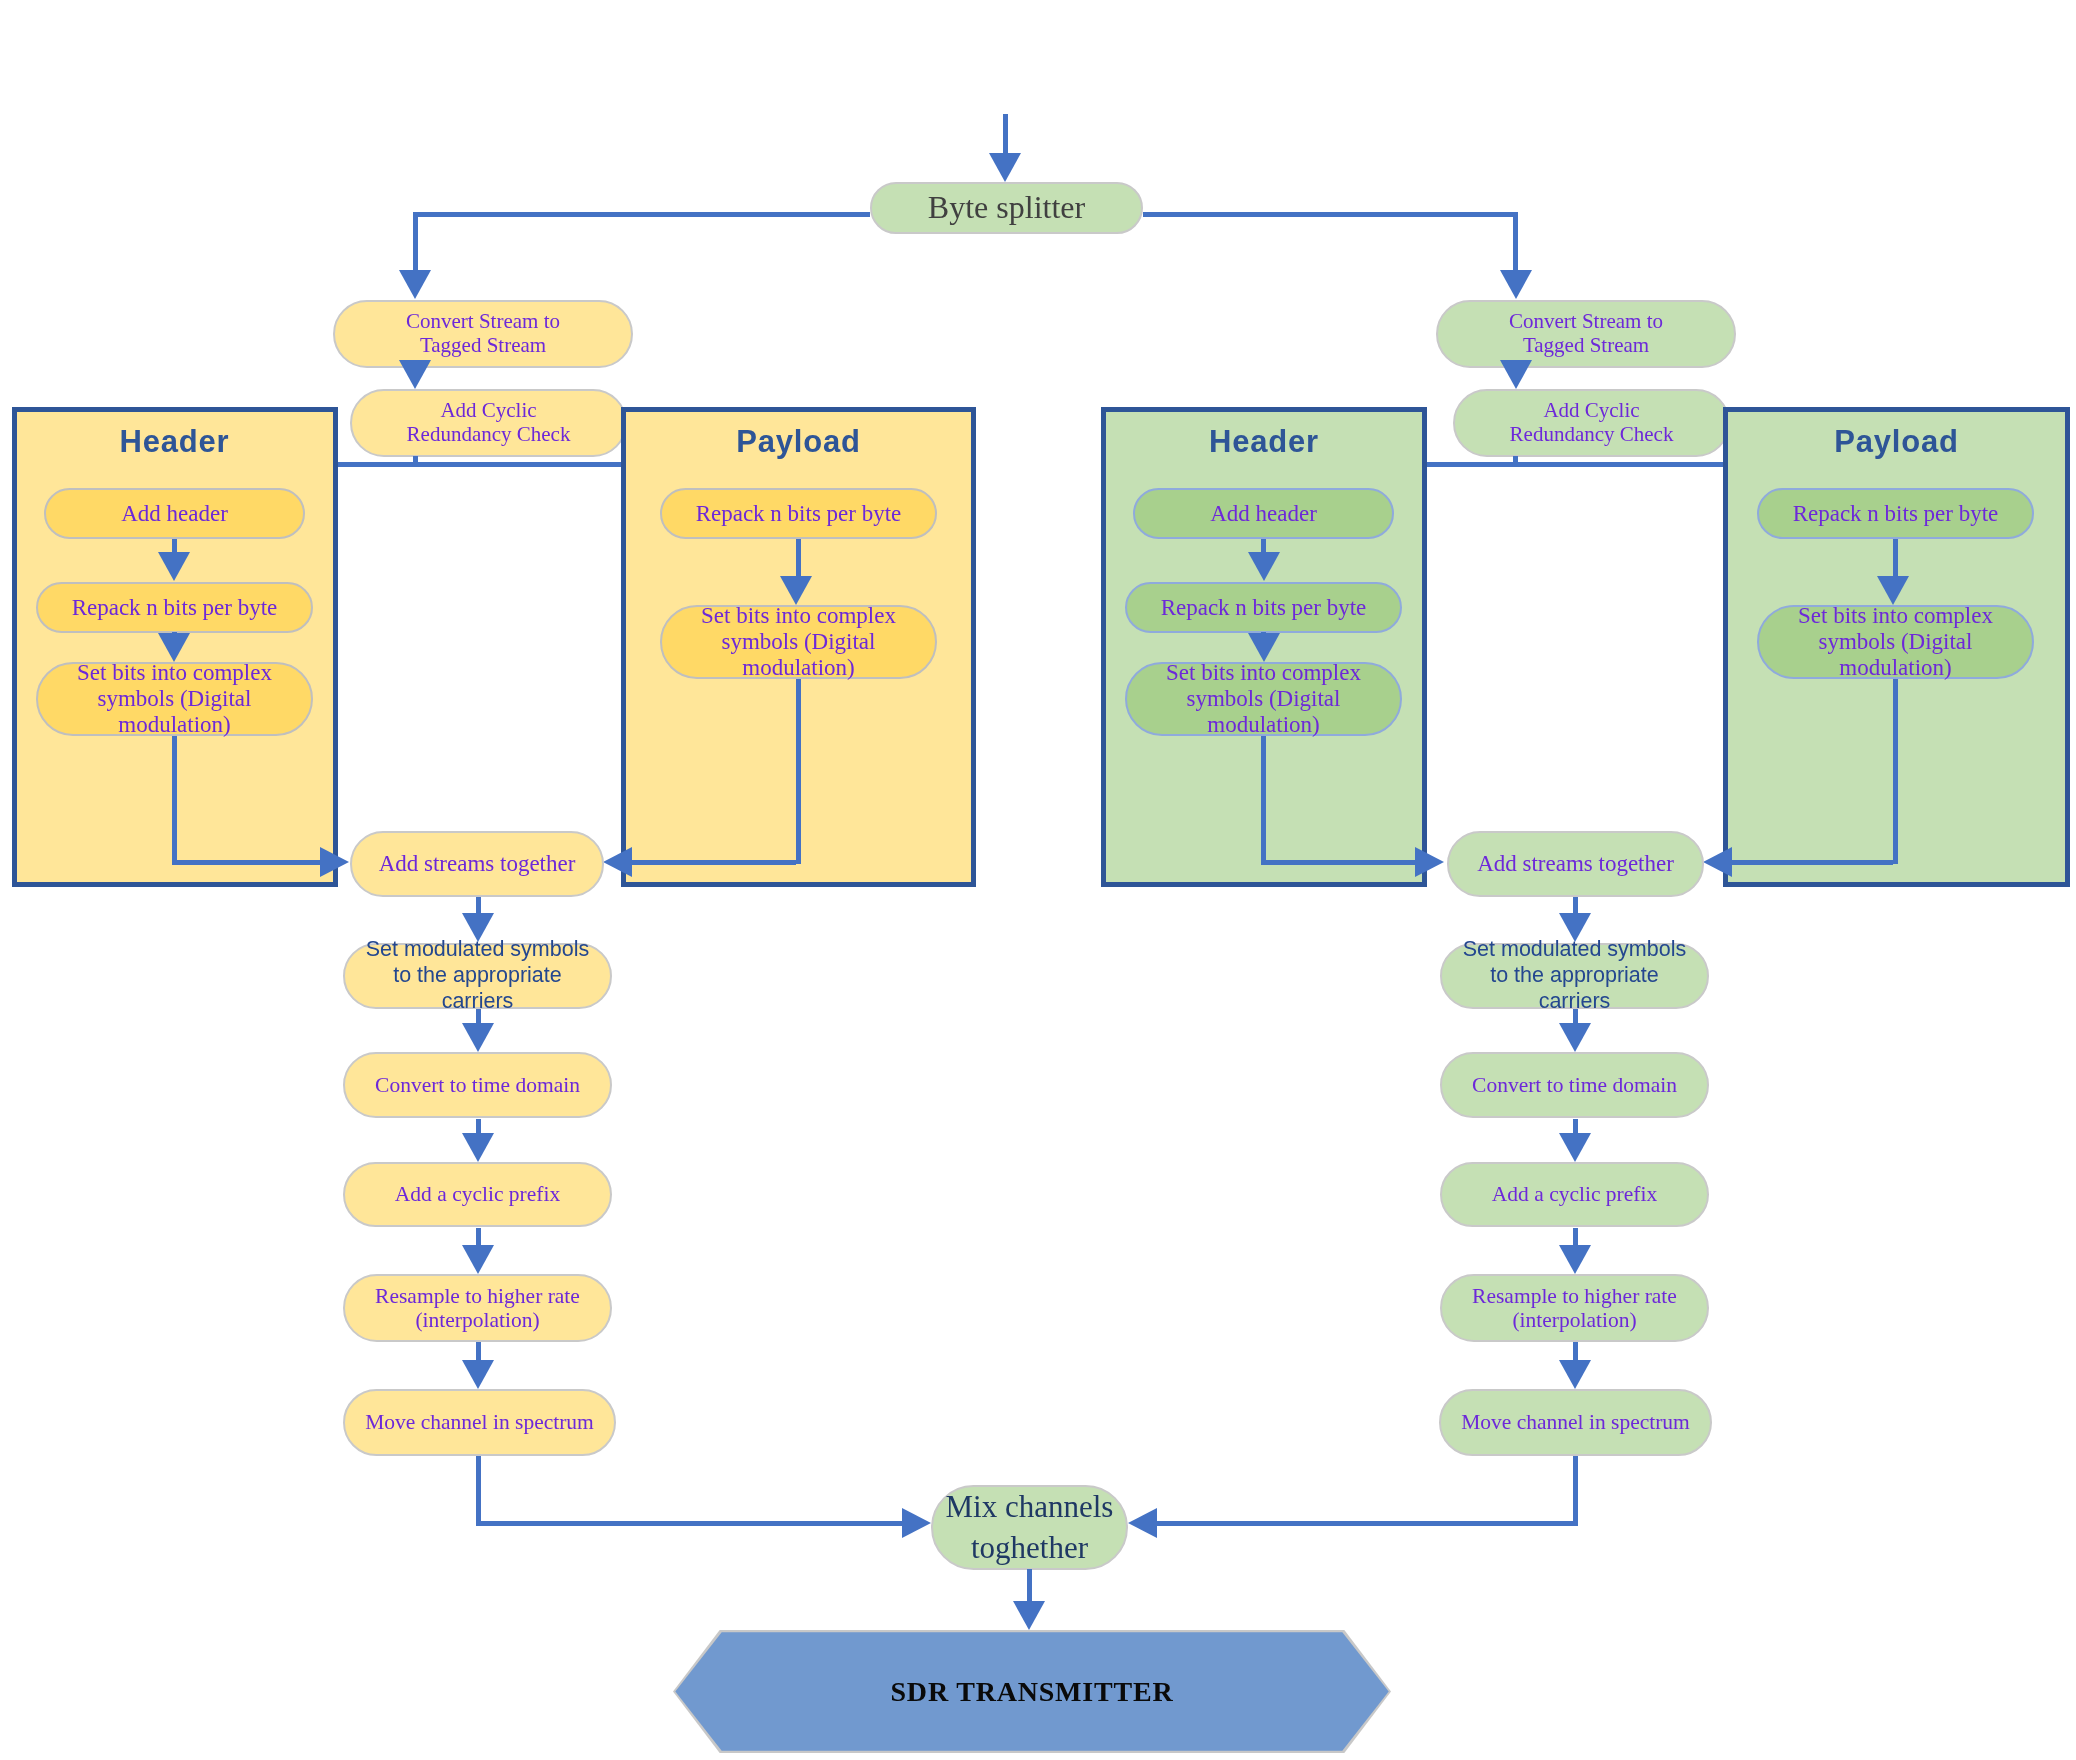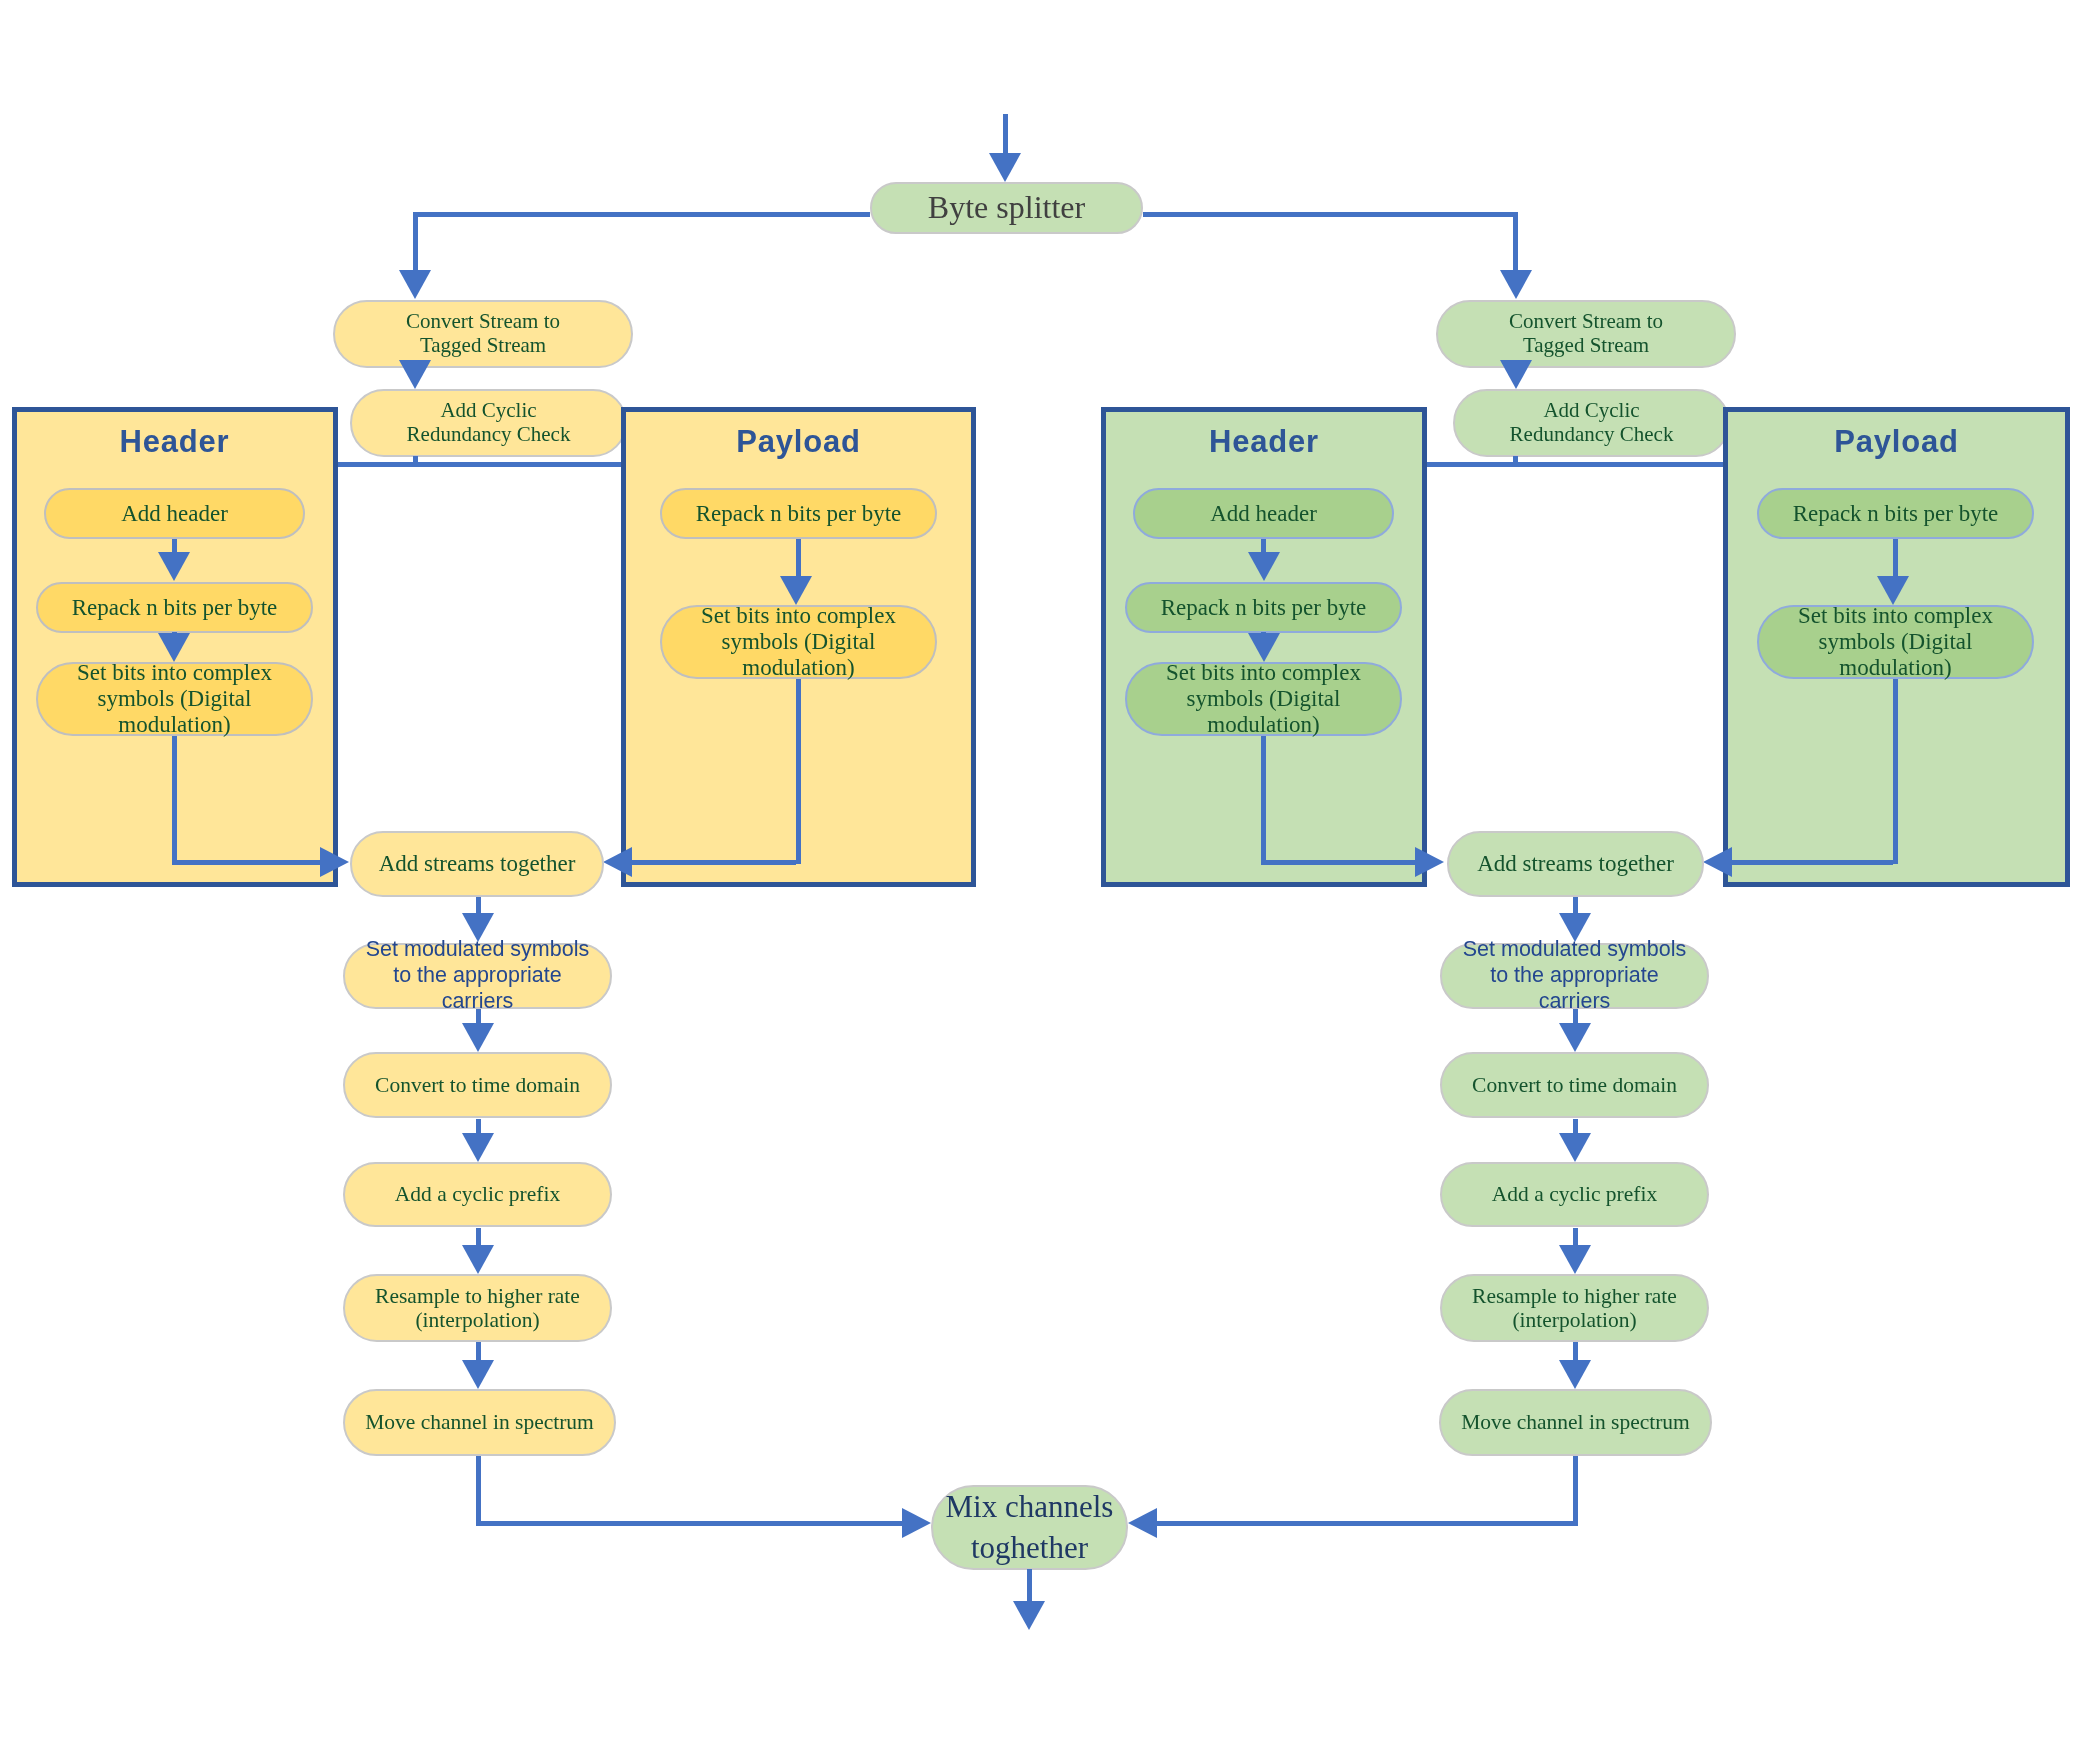"Convert Stream to Tagged Stream" .pill { color: #14532d -> #6d28d9 }
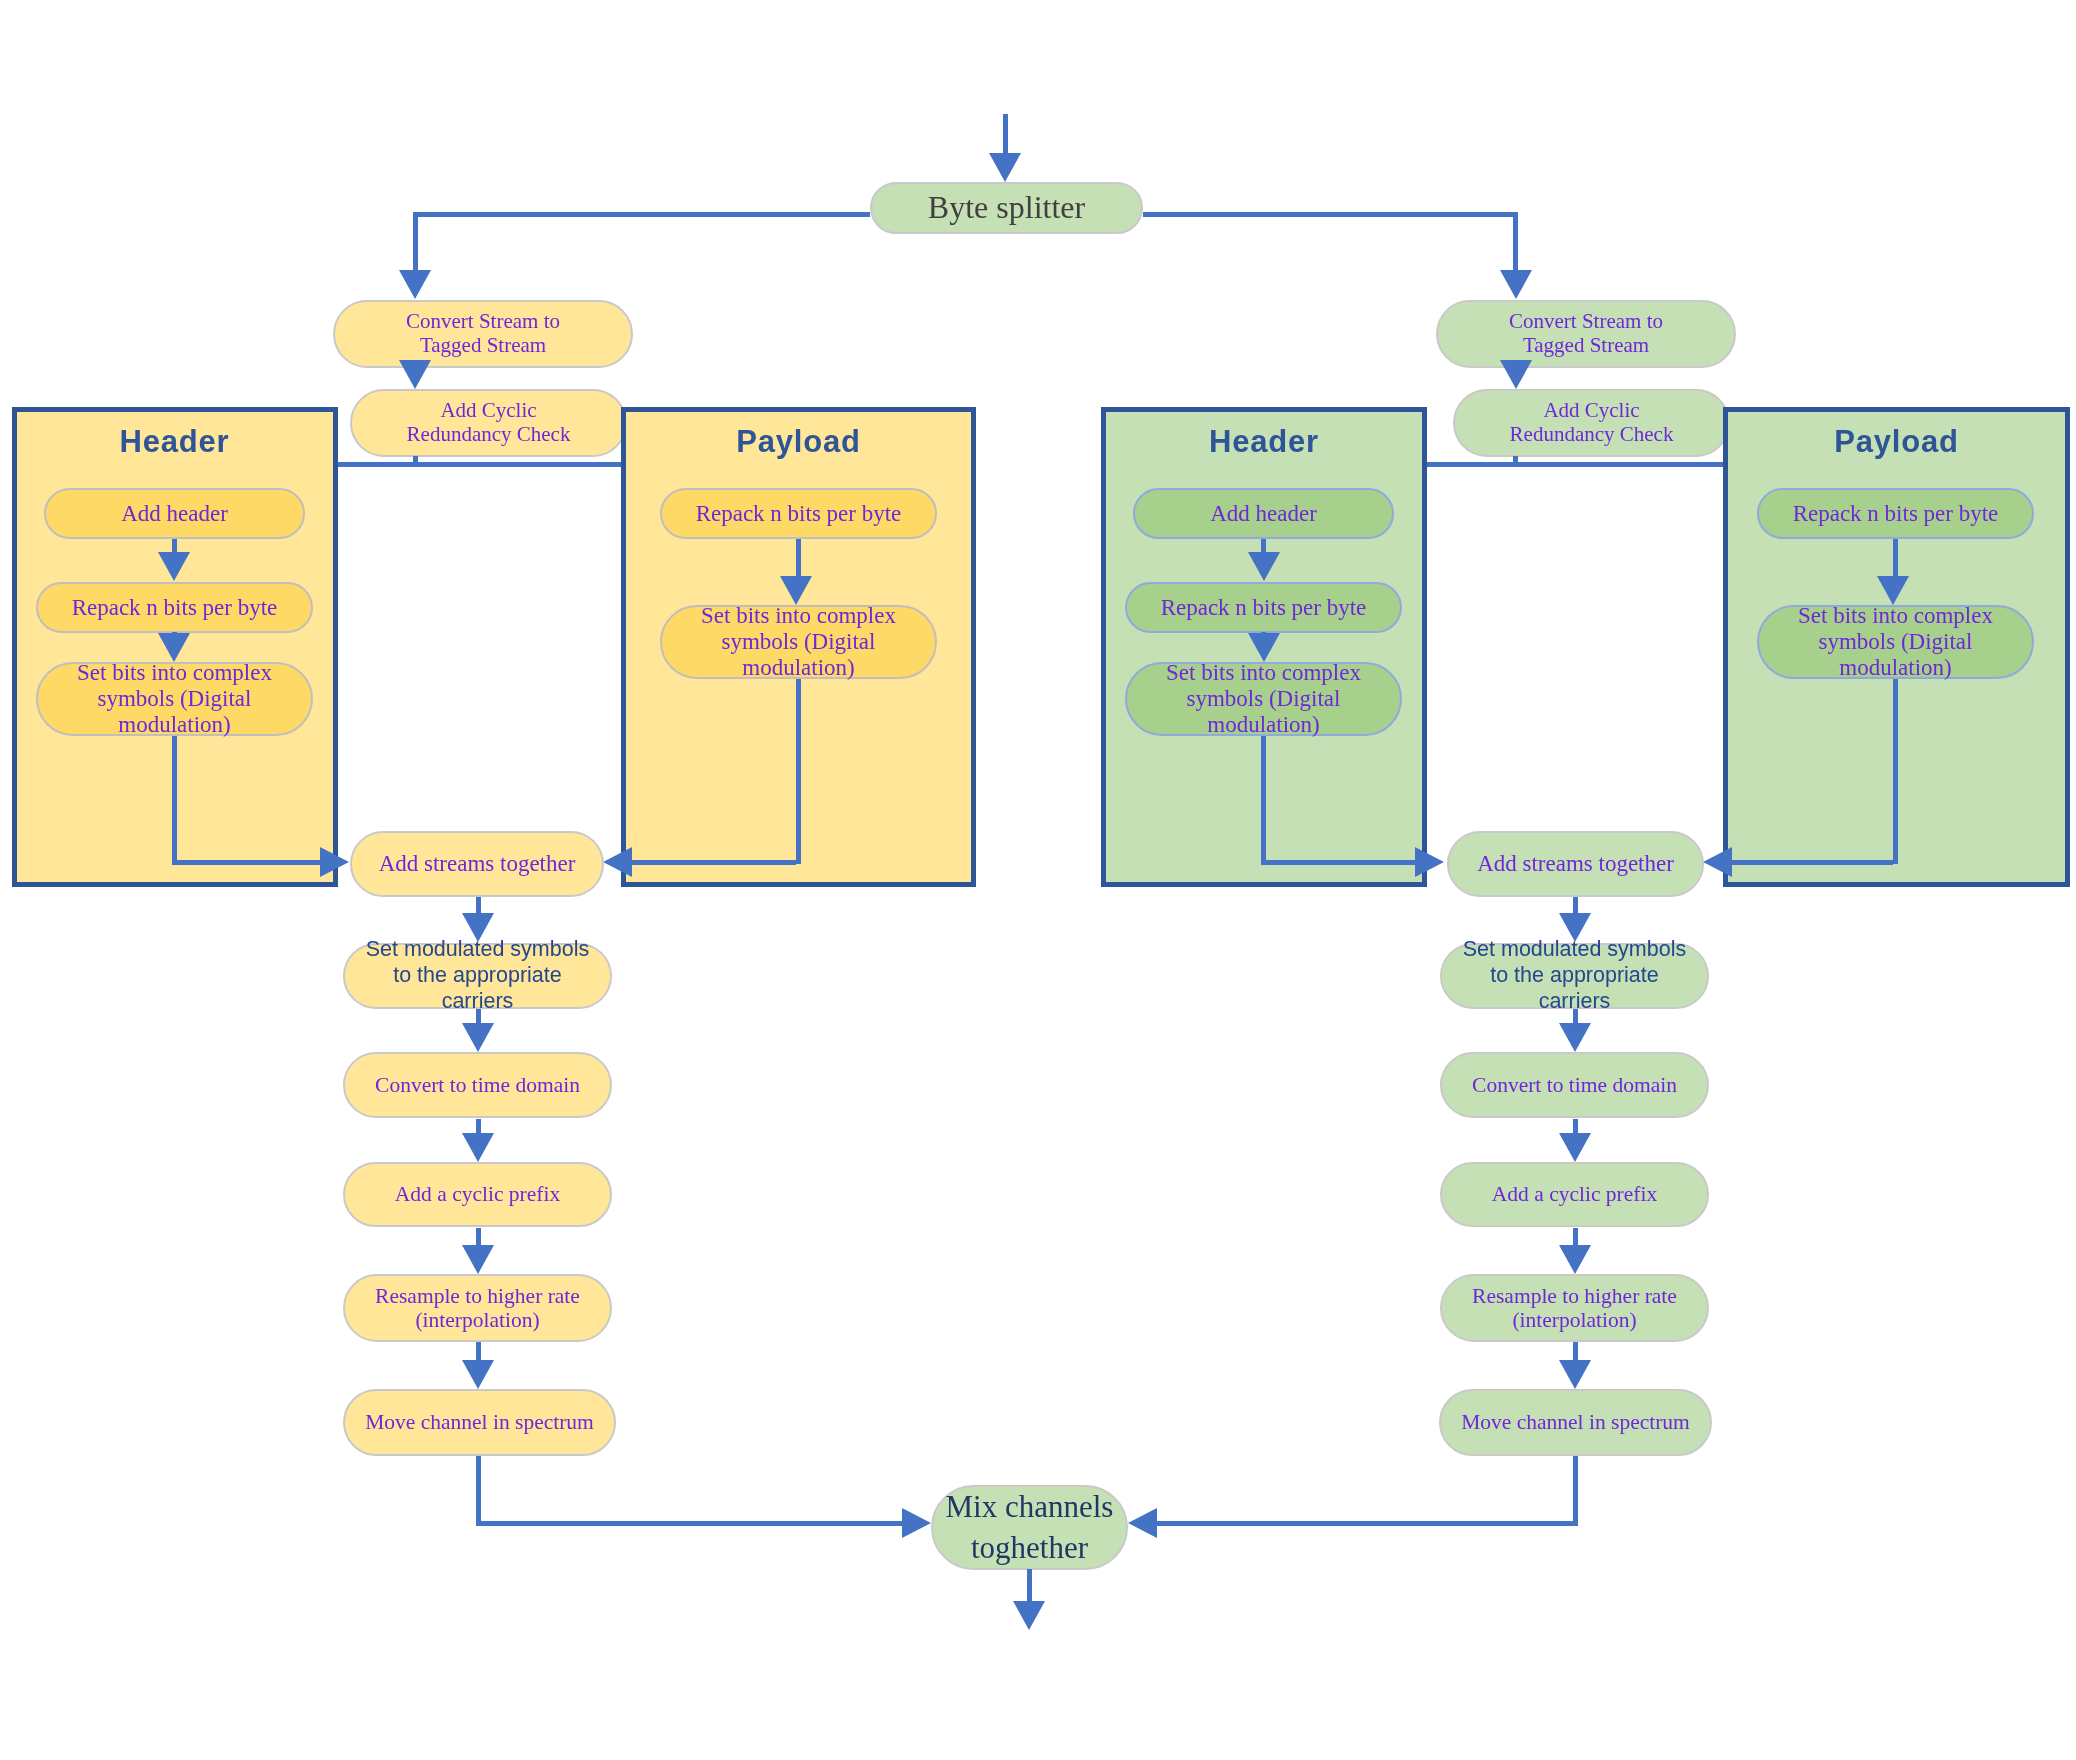"SDR TRANSMITTER" div.hexwrap { html: none -> <div> <div></div> <div>SDR TRANSMITTER</div> </div> }
